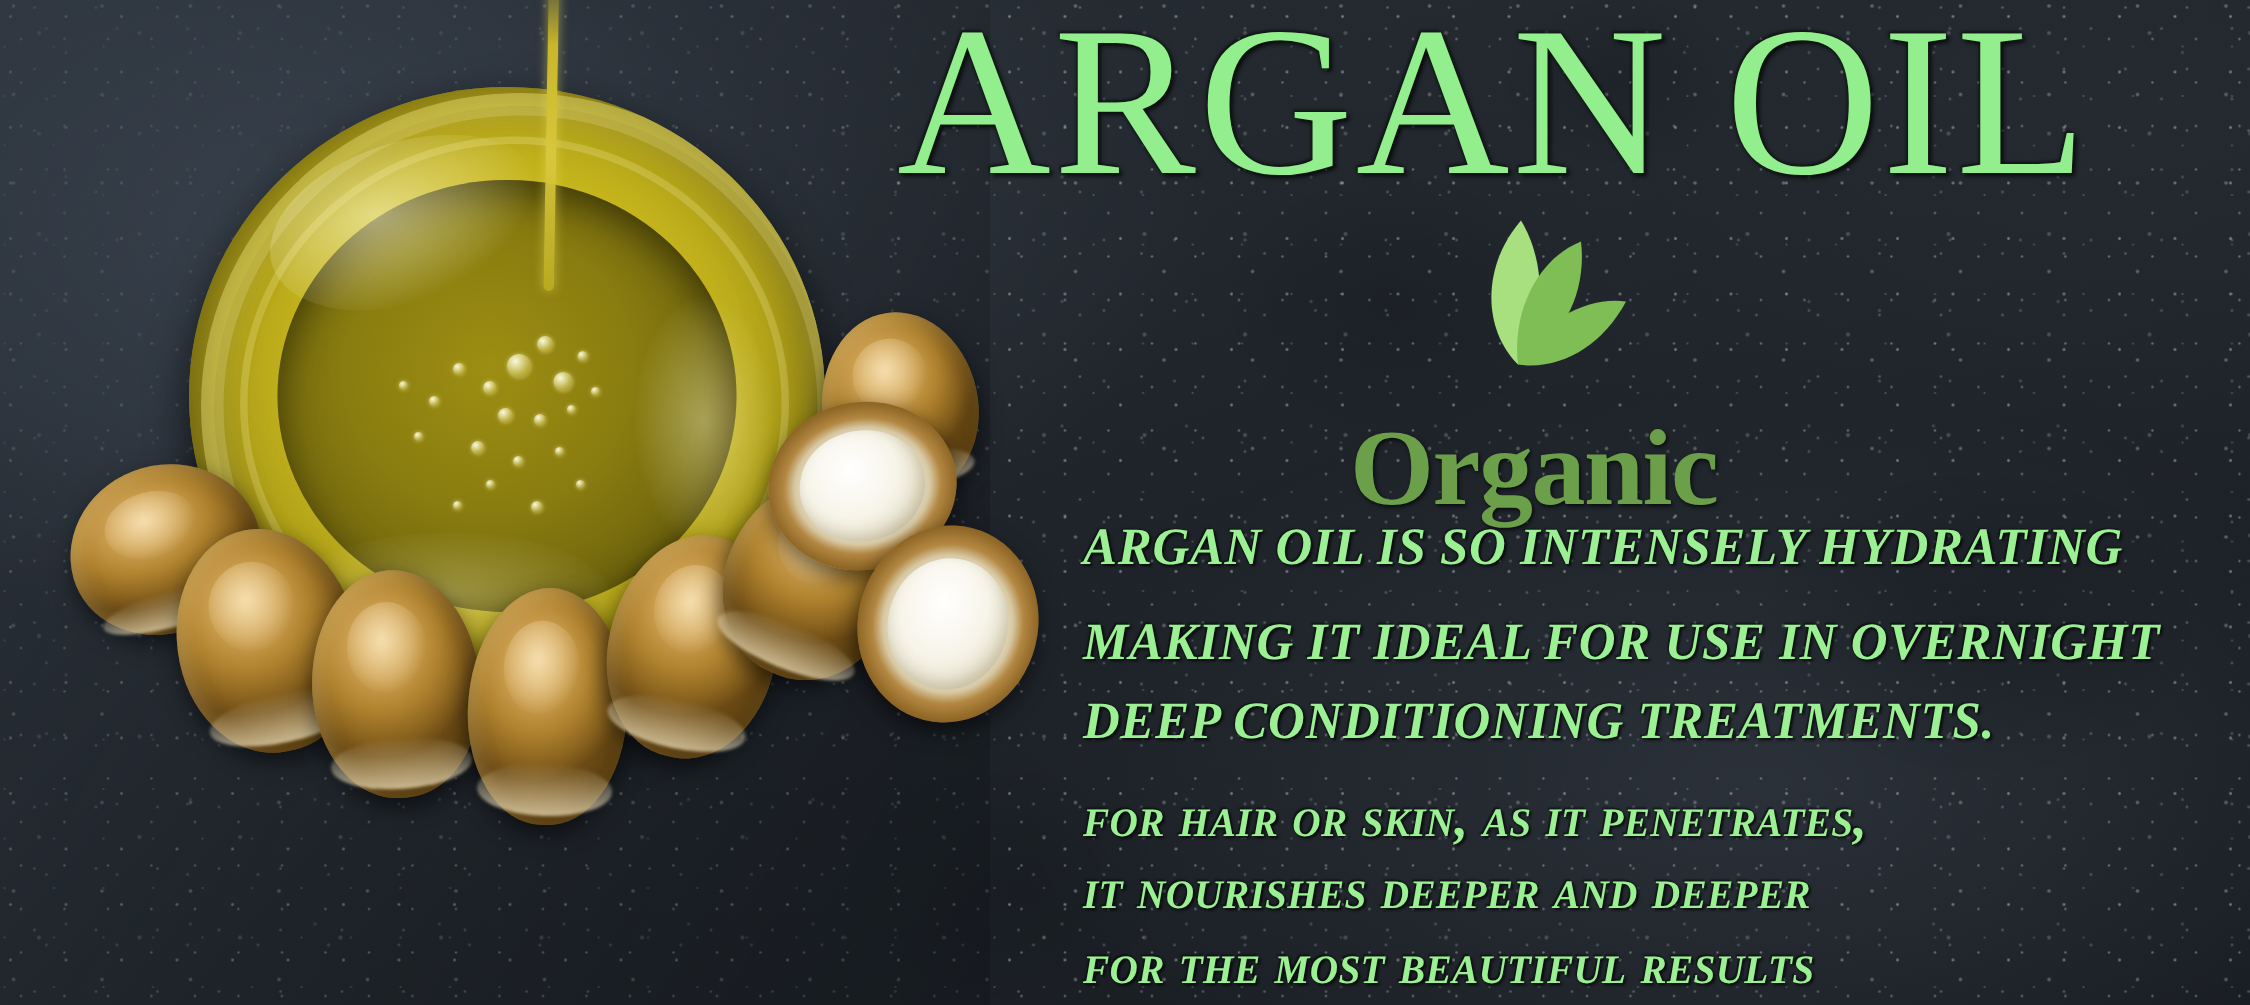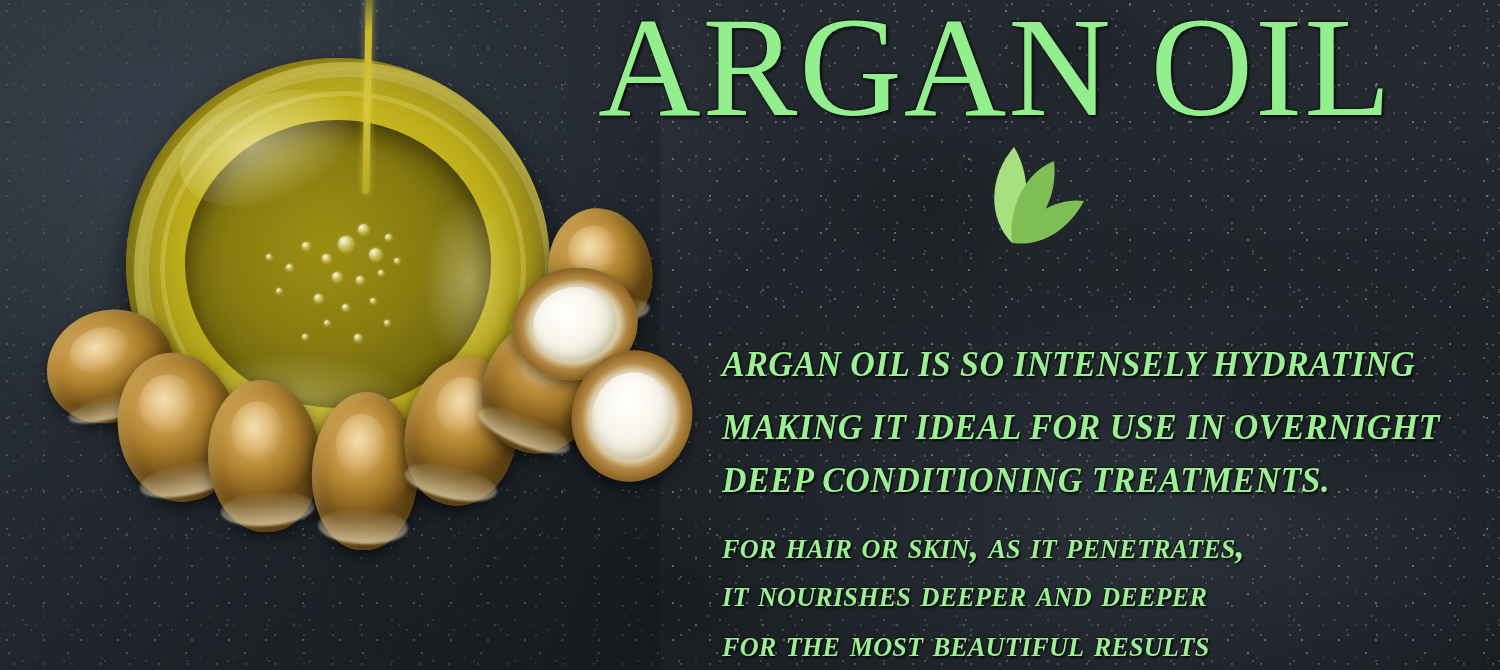"Organic" div.logo-word-organic { html: none -> <div>Organic</div> }
